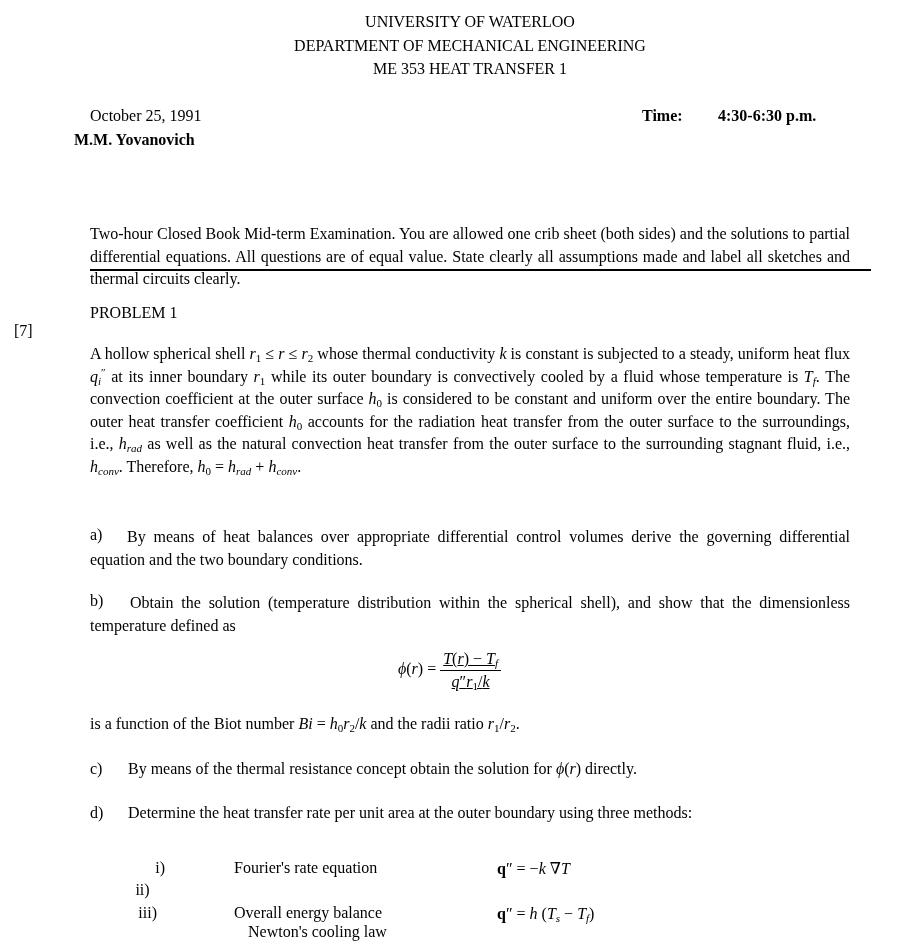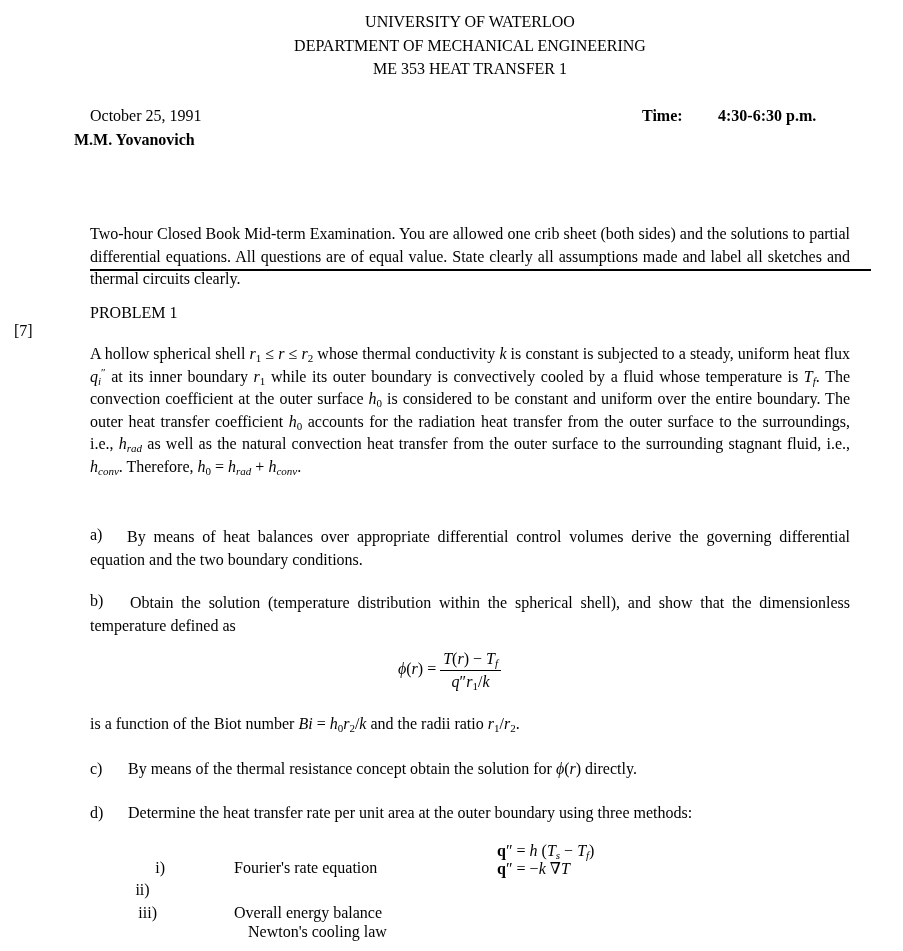"T(r) − Tf" .frac { text-decoration: none -> underline }
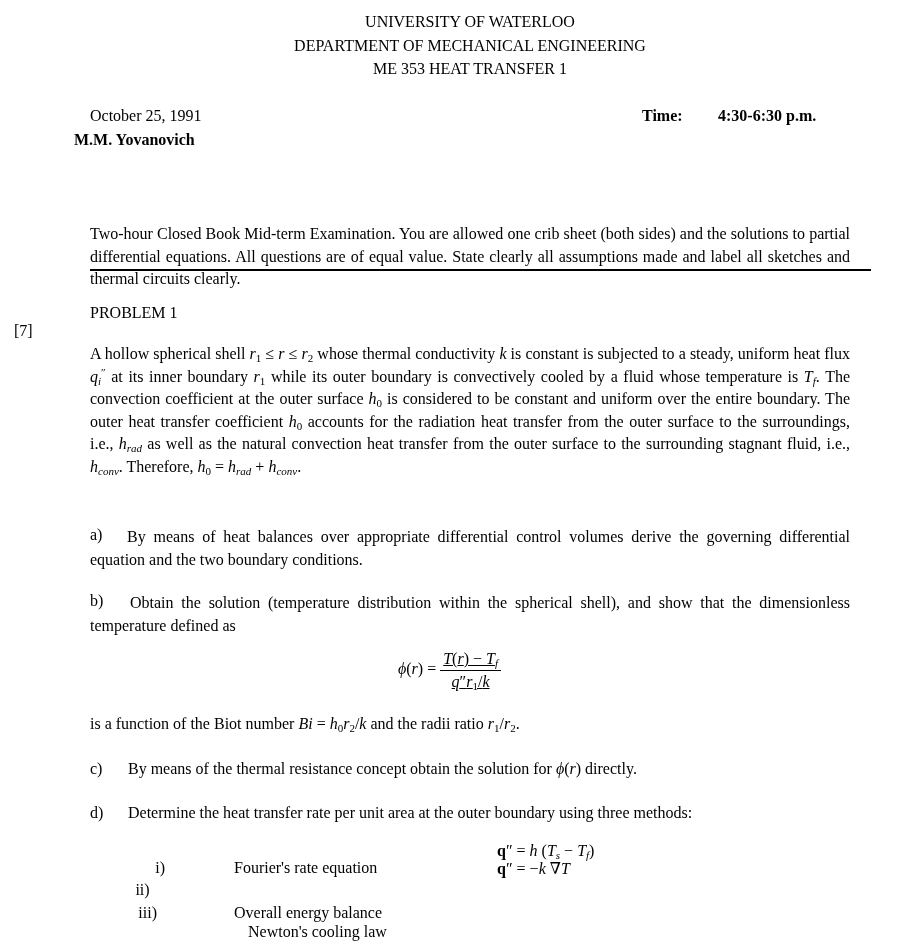"q″ = h (Ts −" div.abs { top: 842px -> 905px }
